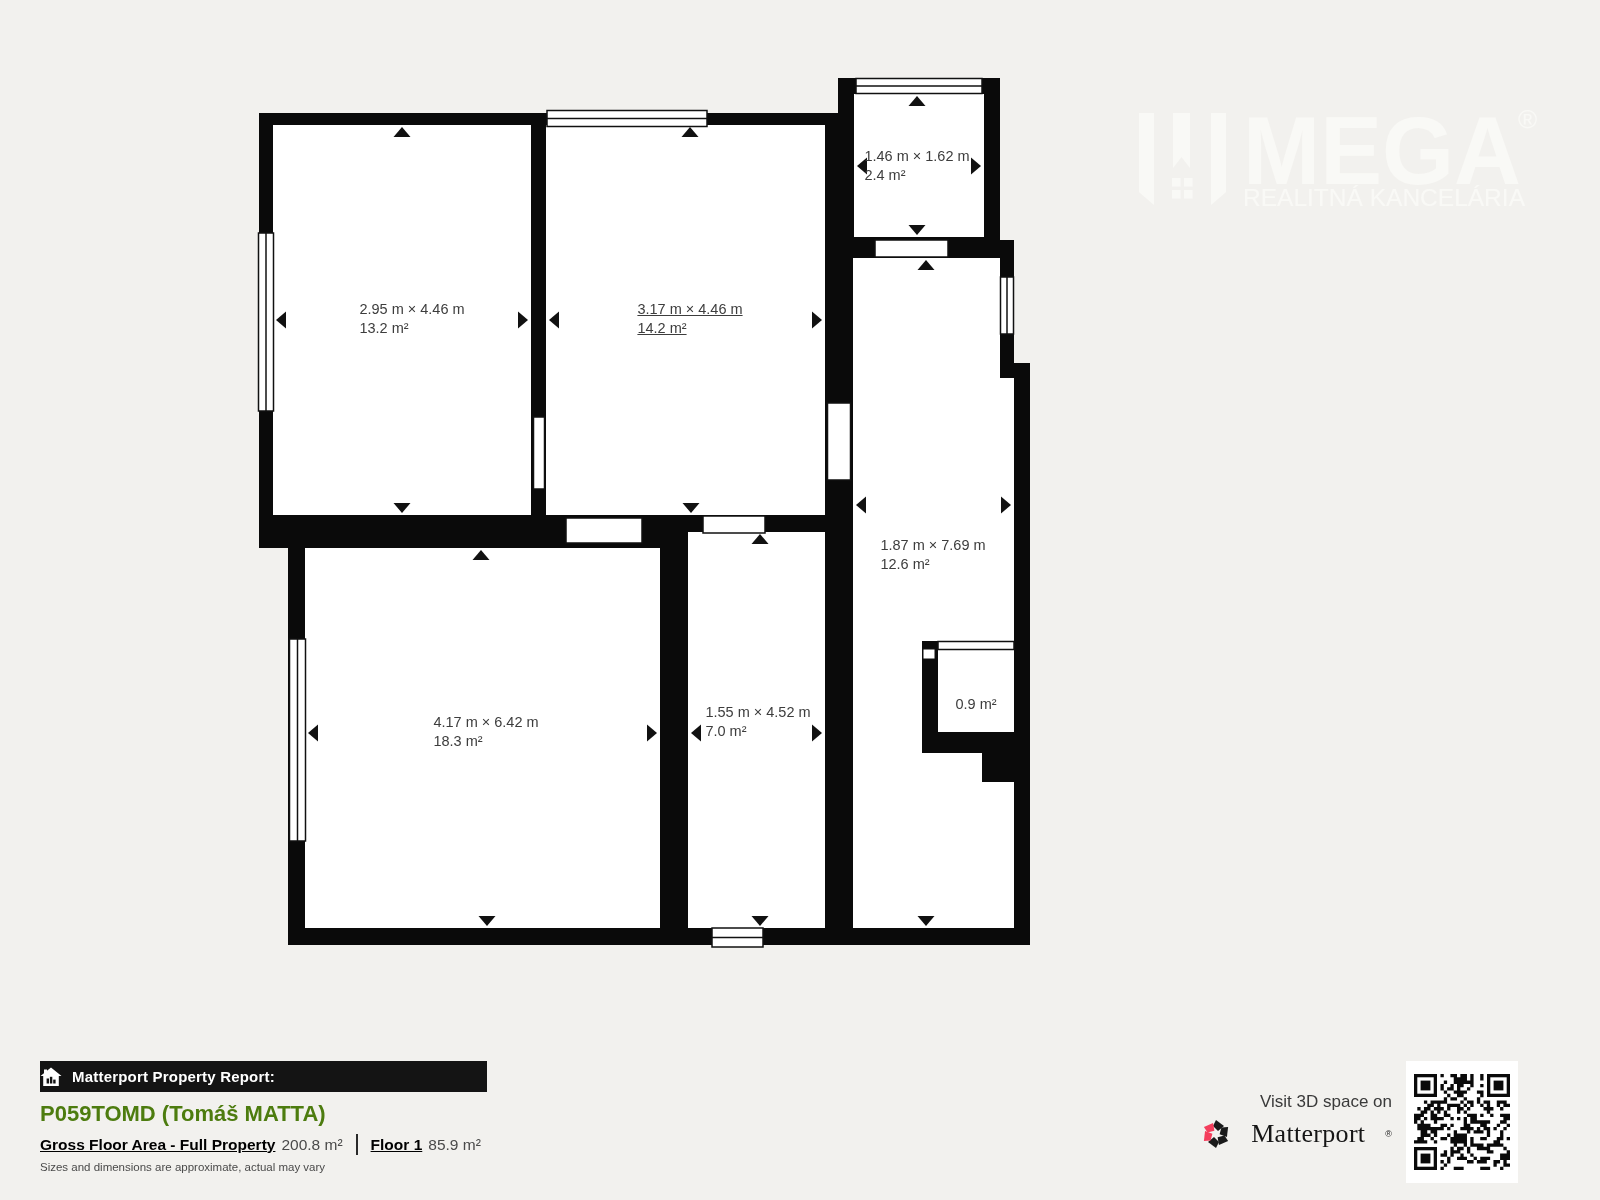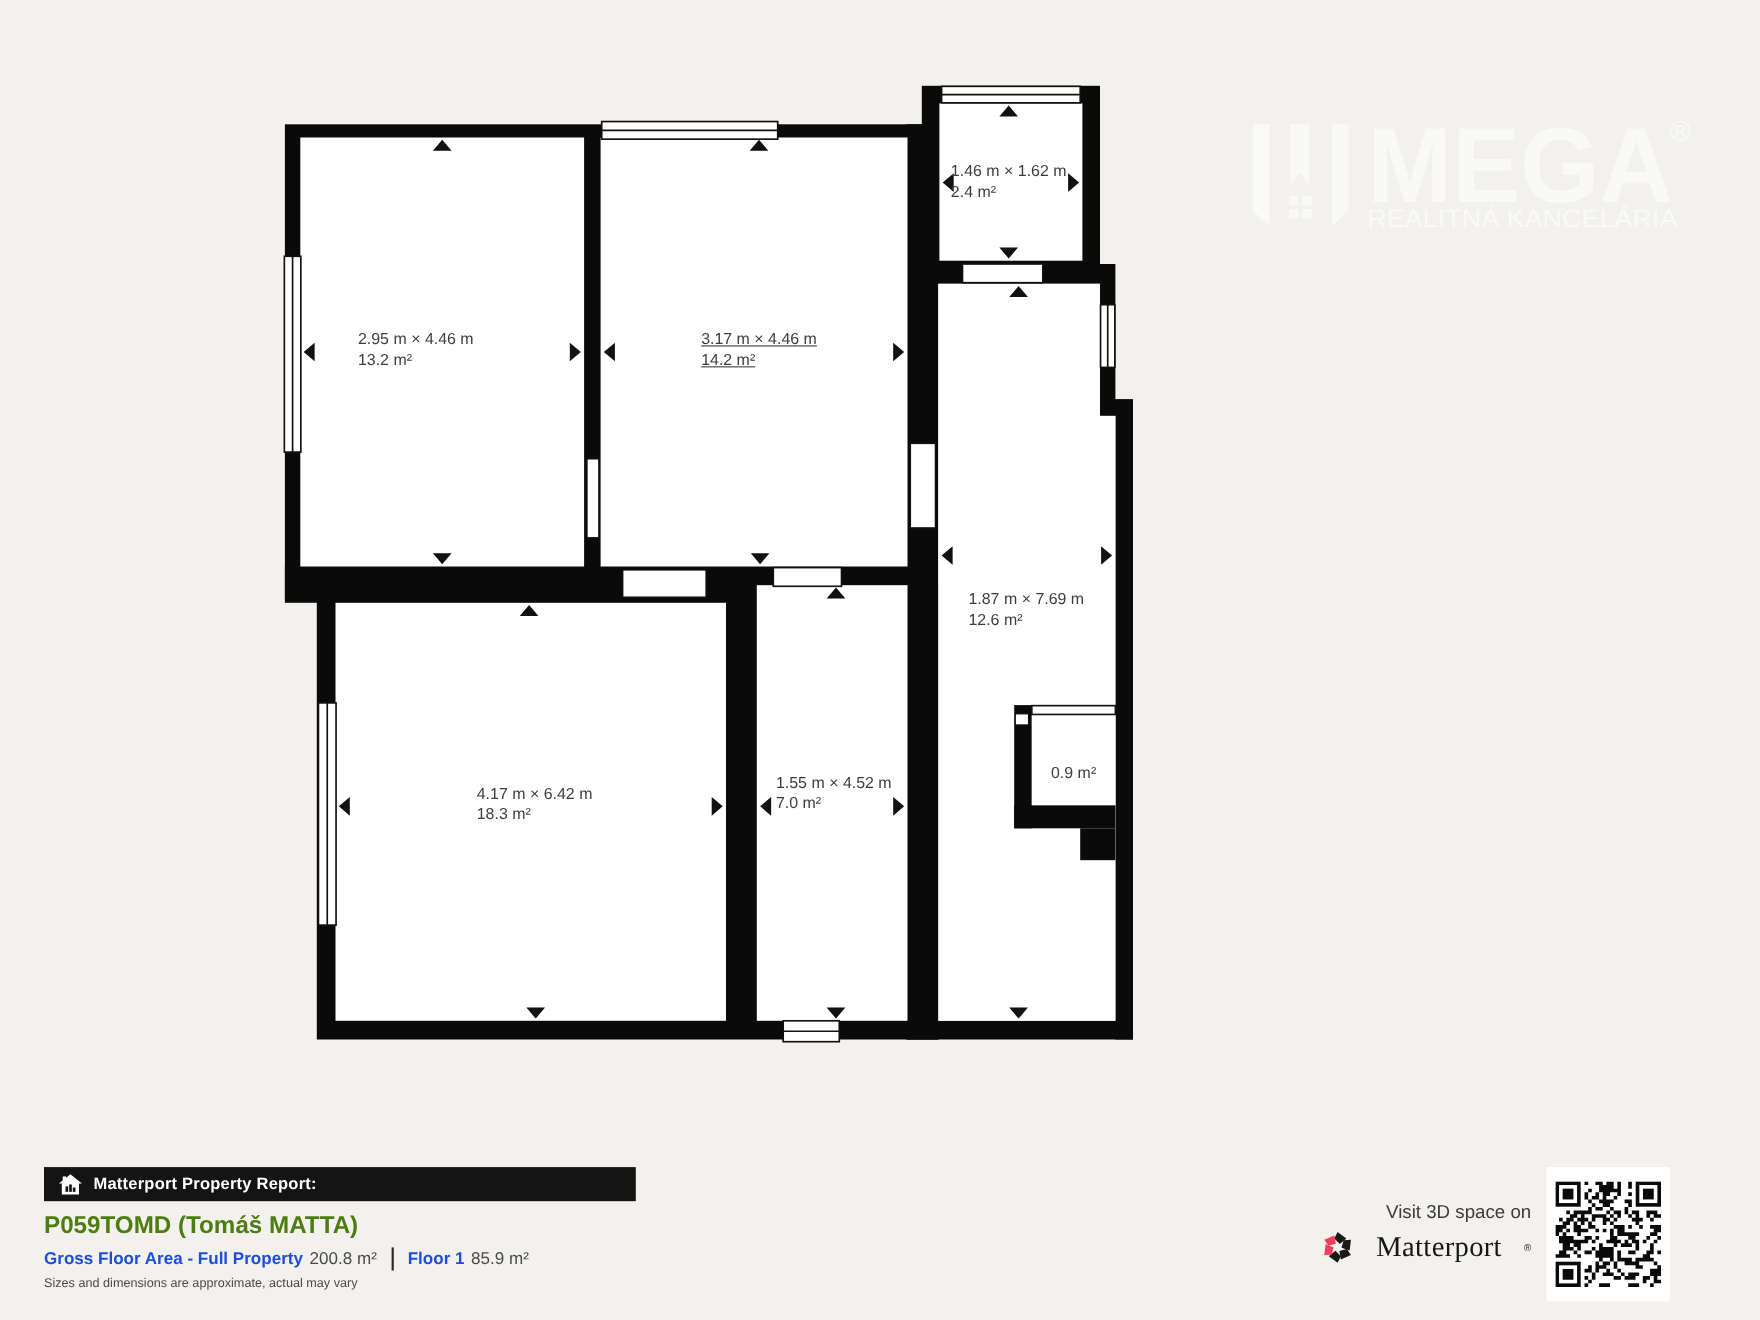"2.95 m × 4.46 m" div.room-label { left: 378px -> 412px }
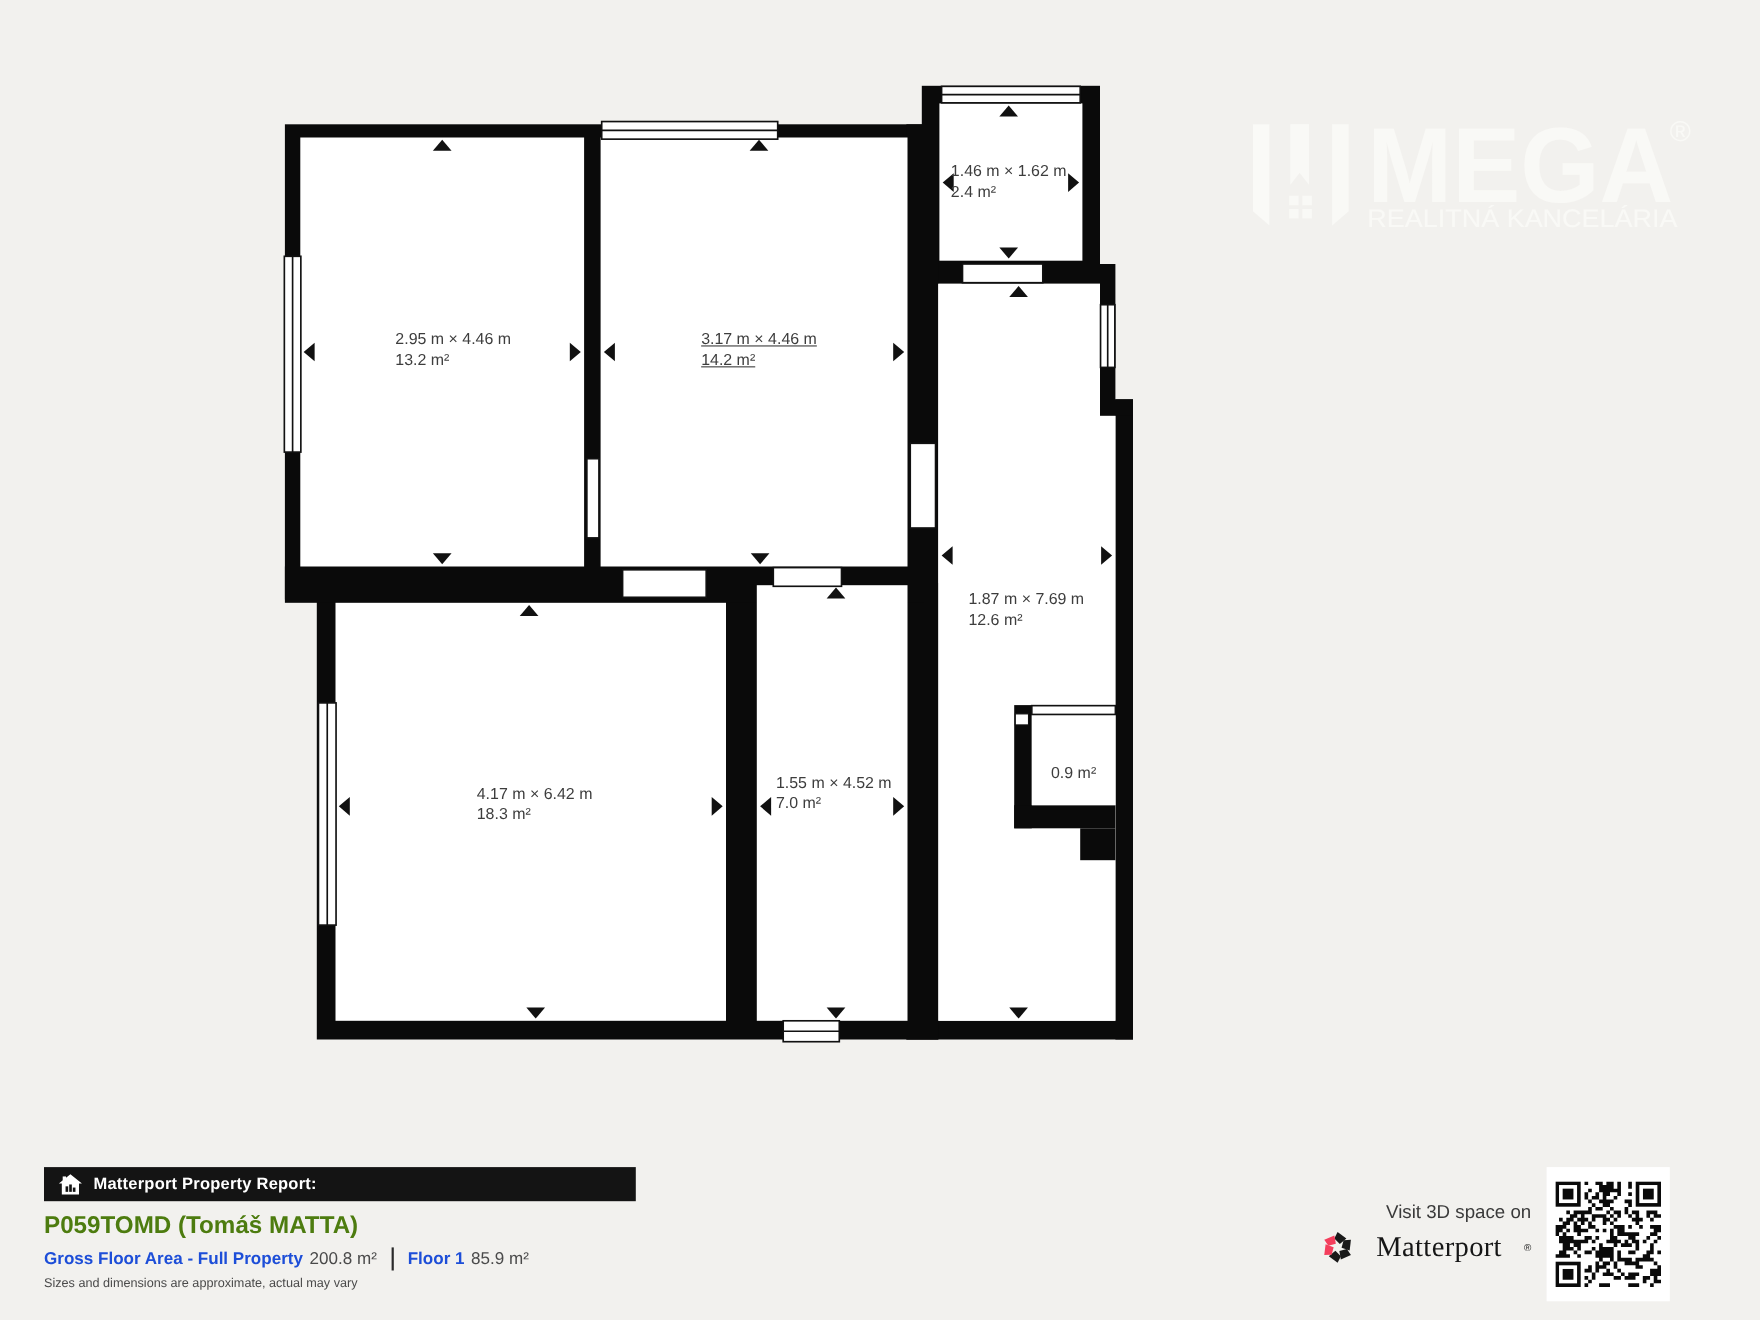"Matterport Property Report:" .banner { padding-left: 13px -> none; width: 538px -> 447px }
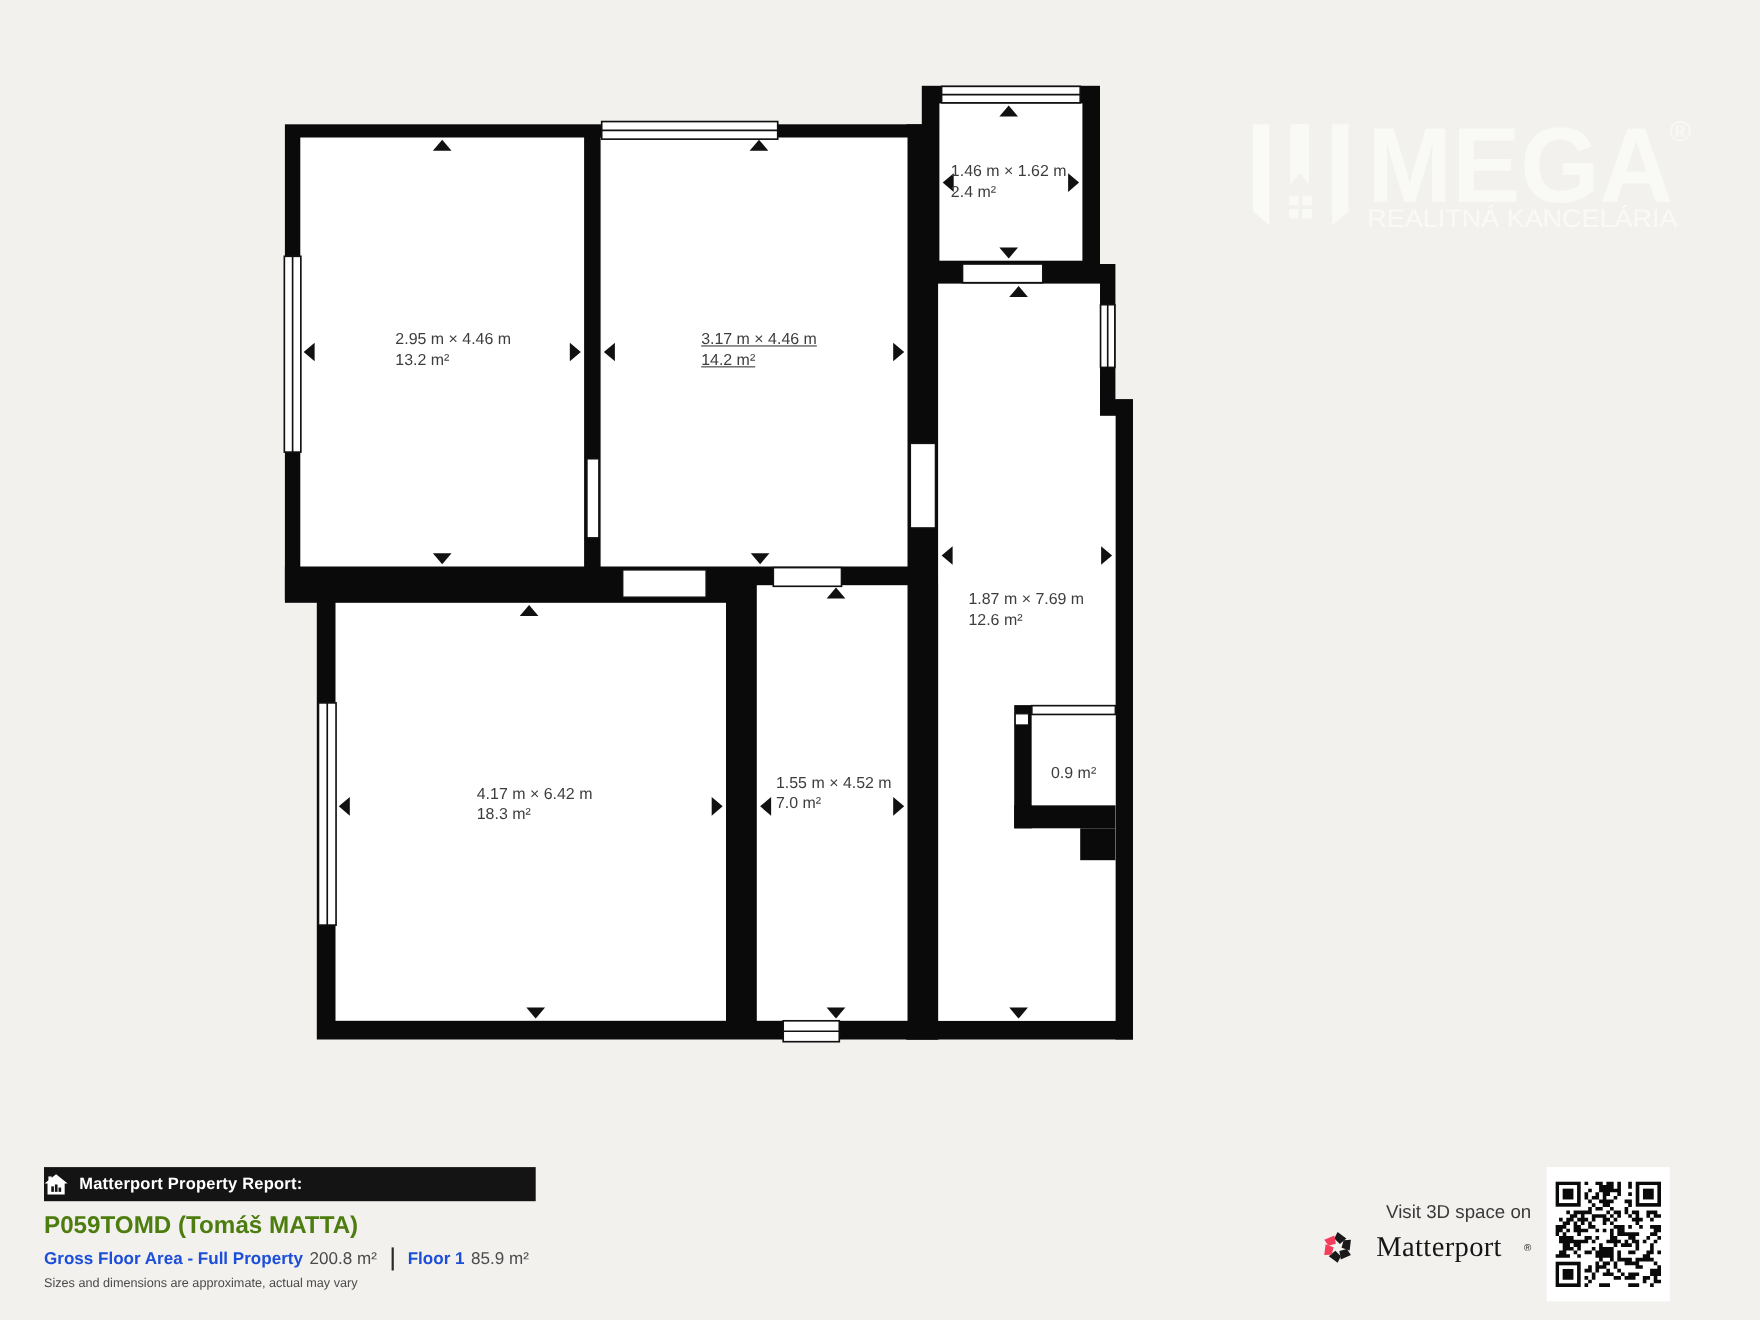"Gross Floor Area - Full" .info-row .lbl { color: #1d4ed8 -> #000000; text-decoration: none -> underline }
